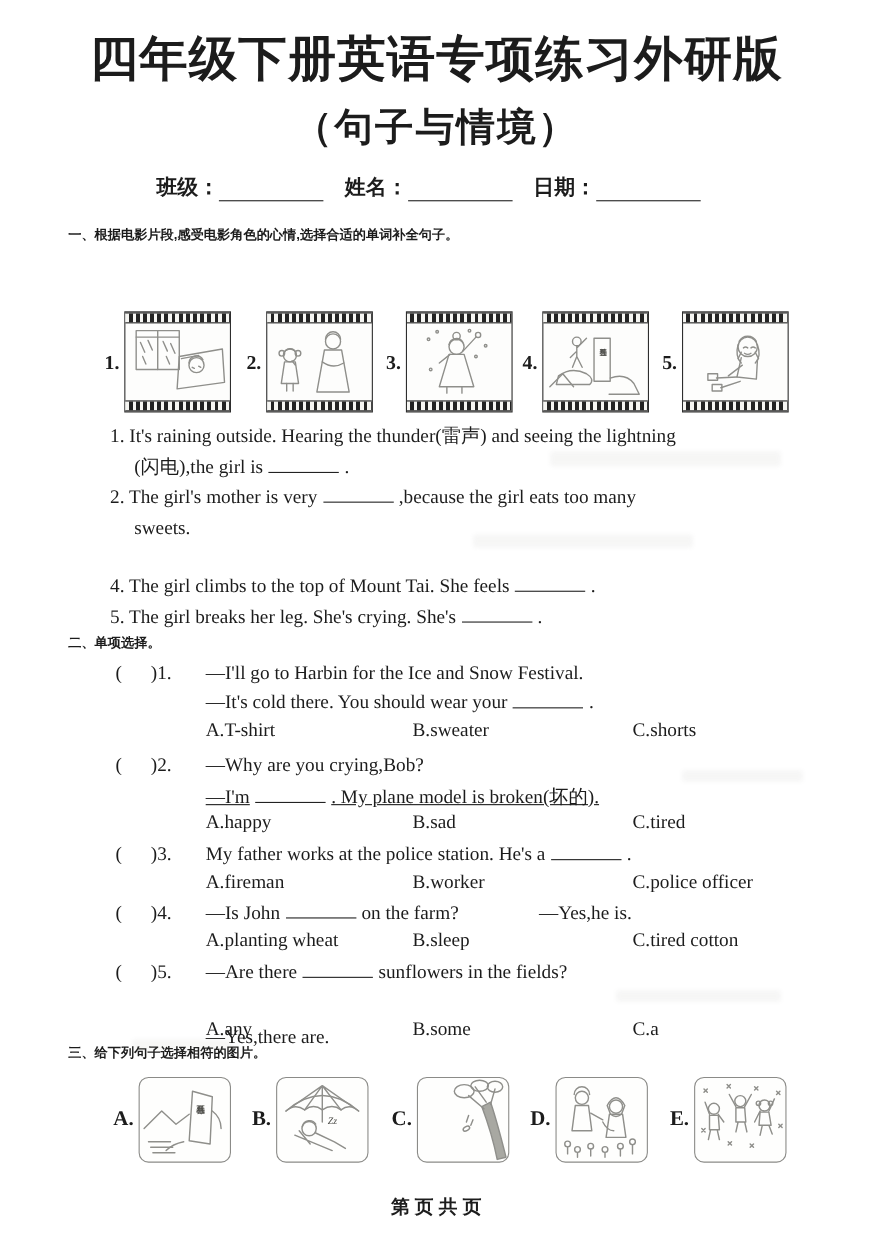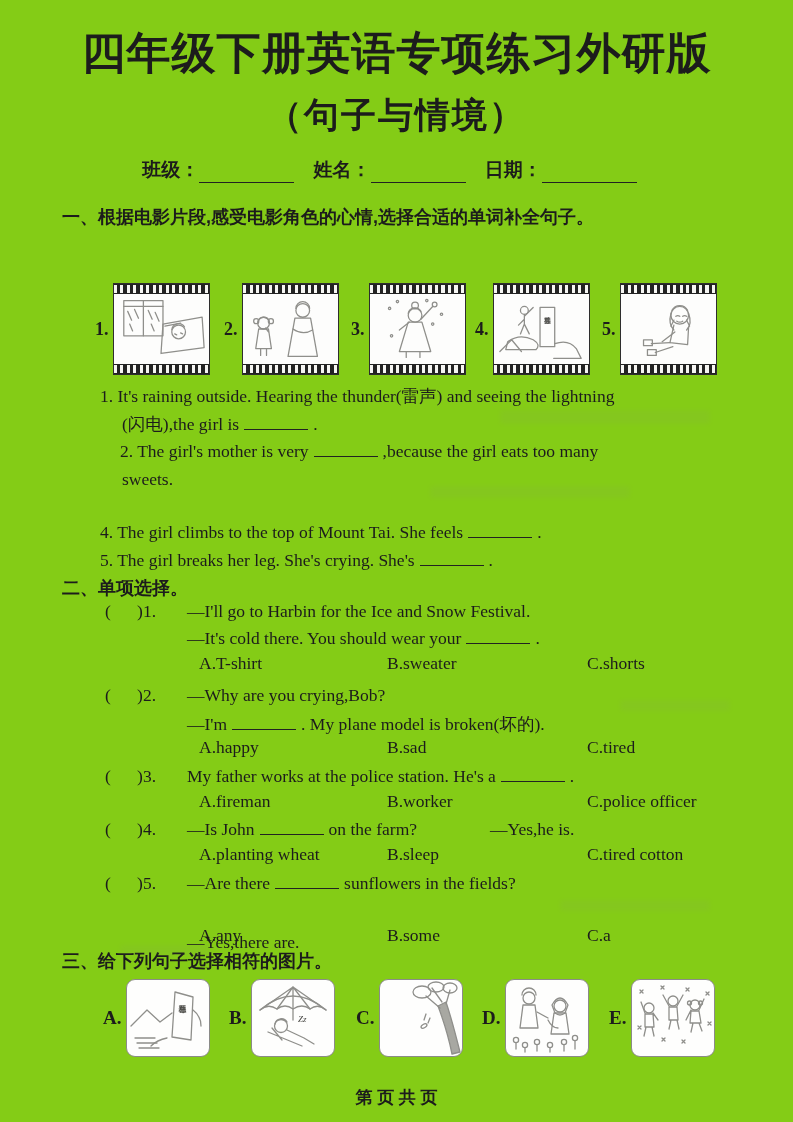"四年级下册英语专项练习外研版" .page { background: #84cc16 -> #ffffff }
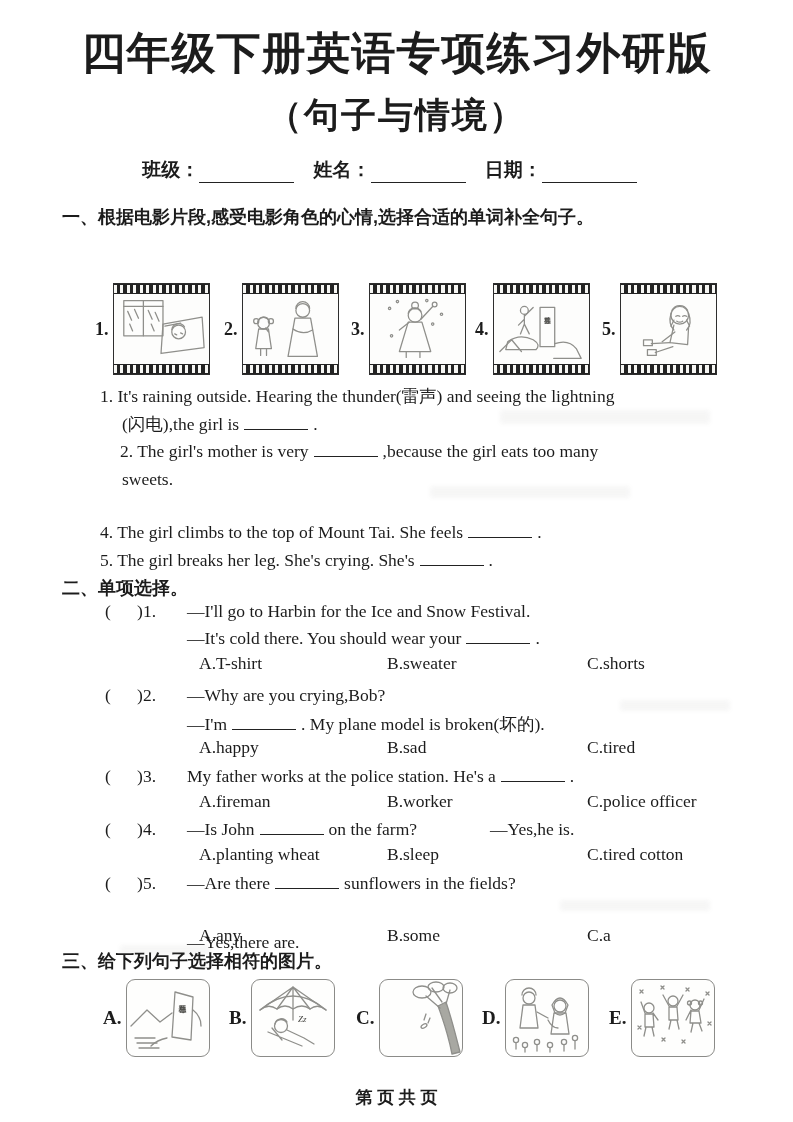"一、根据电影片段,感受电影角色的心情,选择合适的单词补全句子。" .sec-heading { font-size: 18px -> 12px }
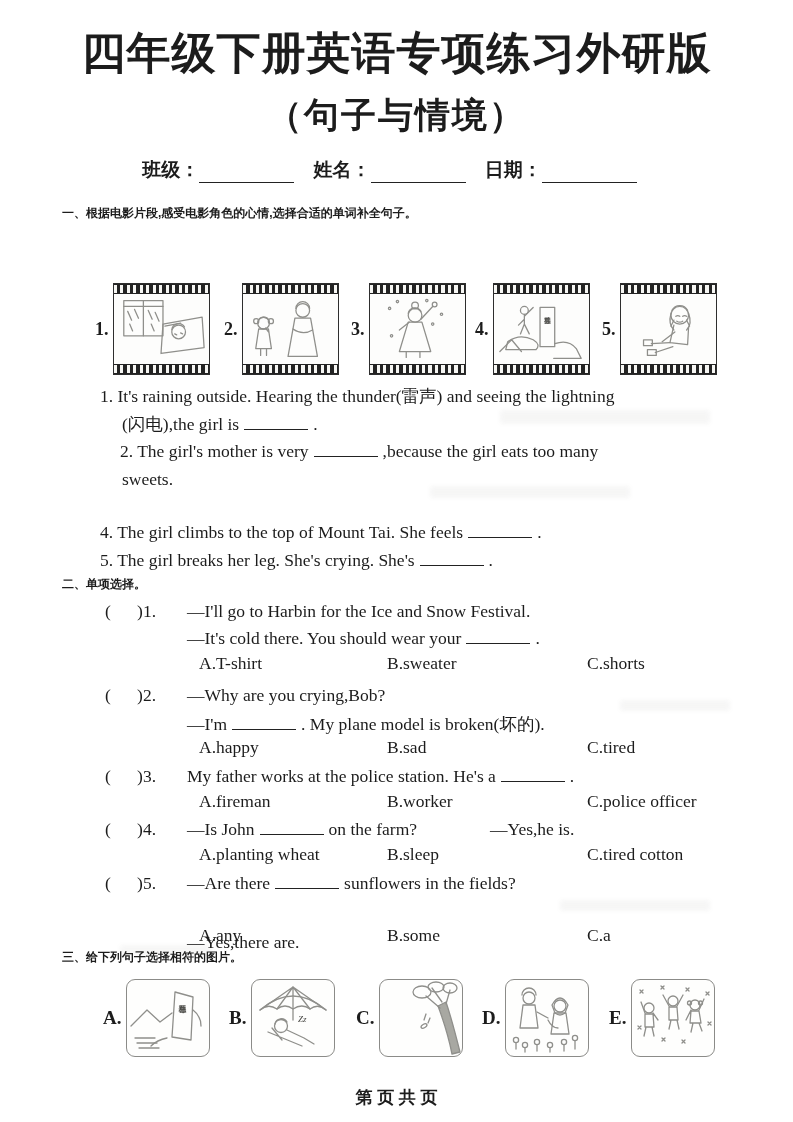"2. The girl's mother is" div.abs { margin-left: 20px -> none }
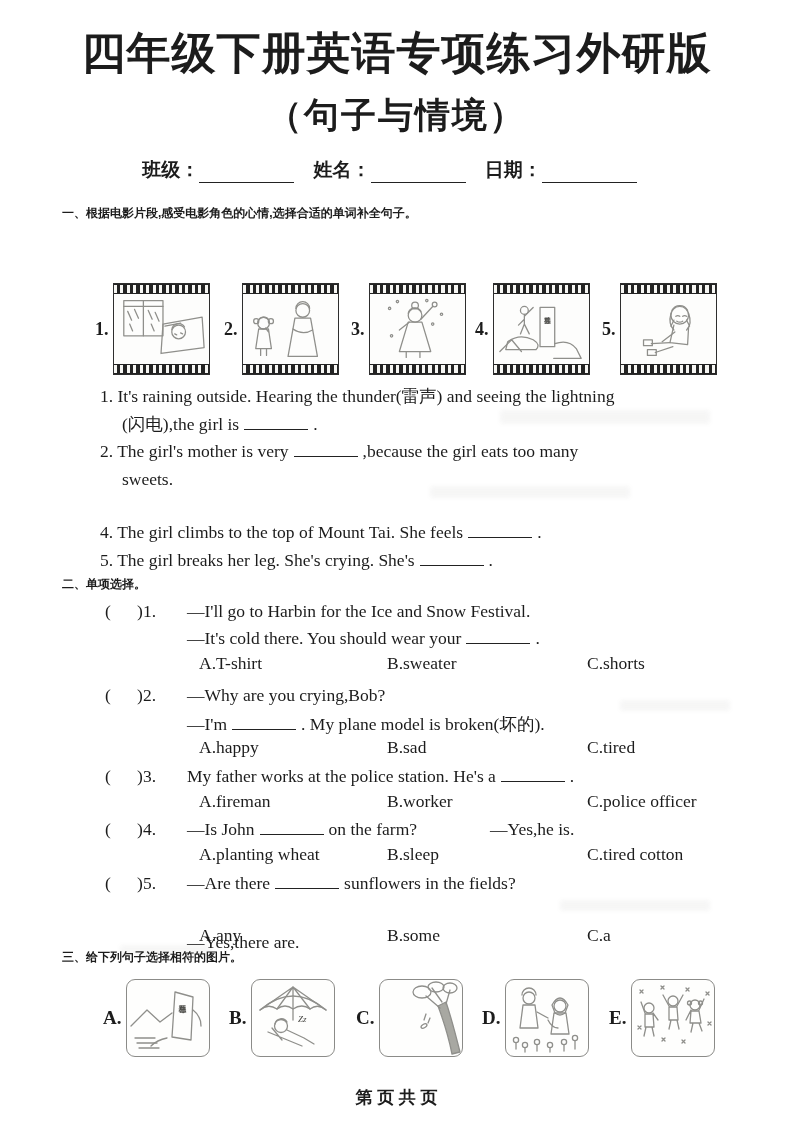"A.T-shirt" .optrow { left: 12px -> 0 }
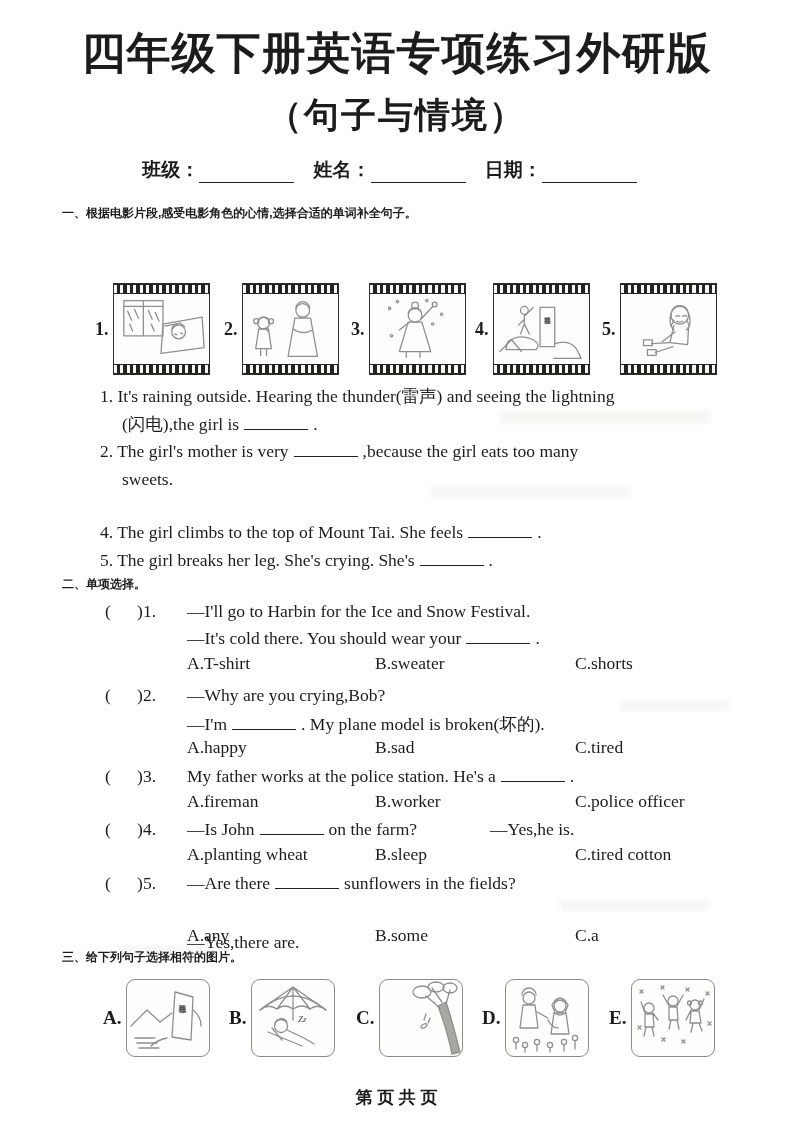"—I'm . My plane model" div.abs { text-decoration: none -> underline }
